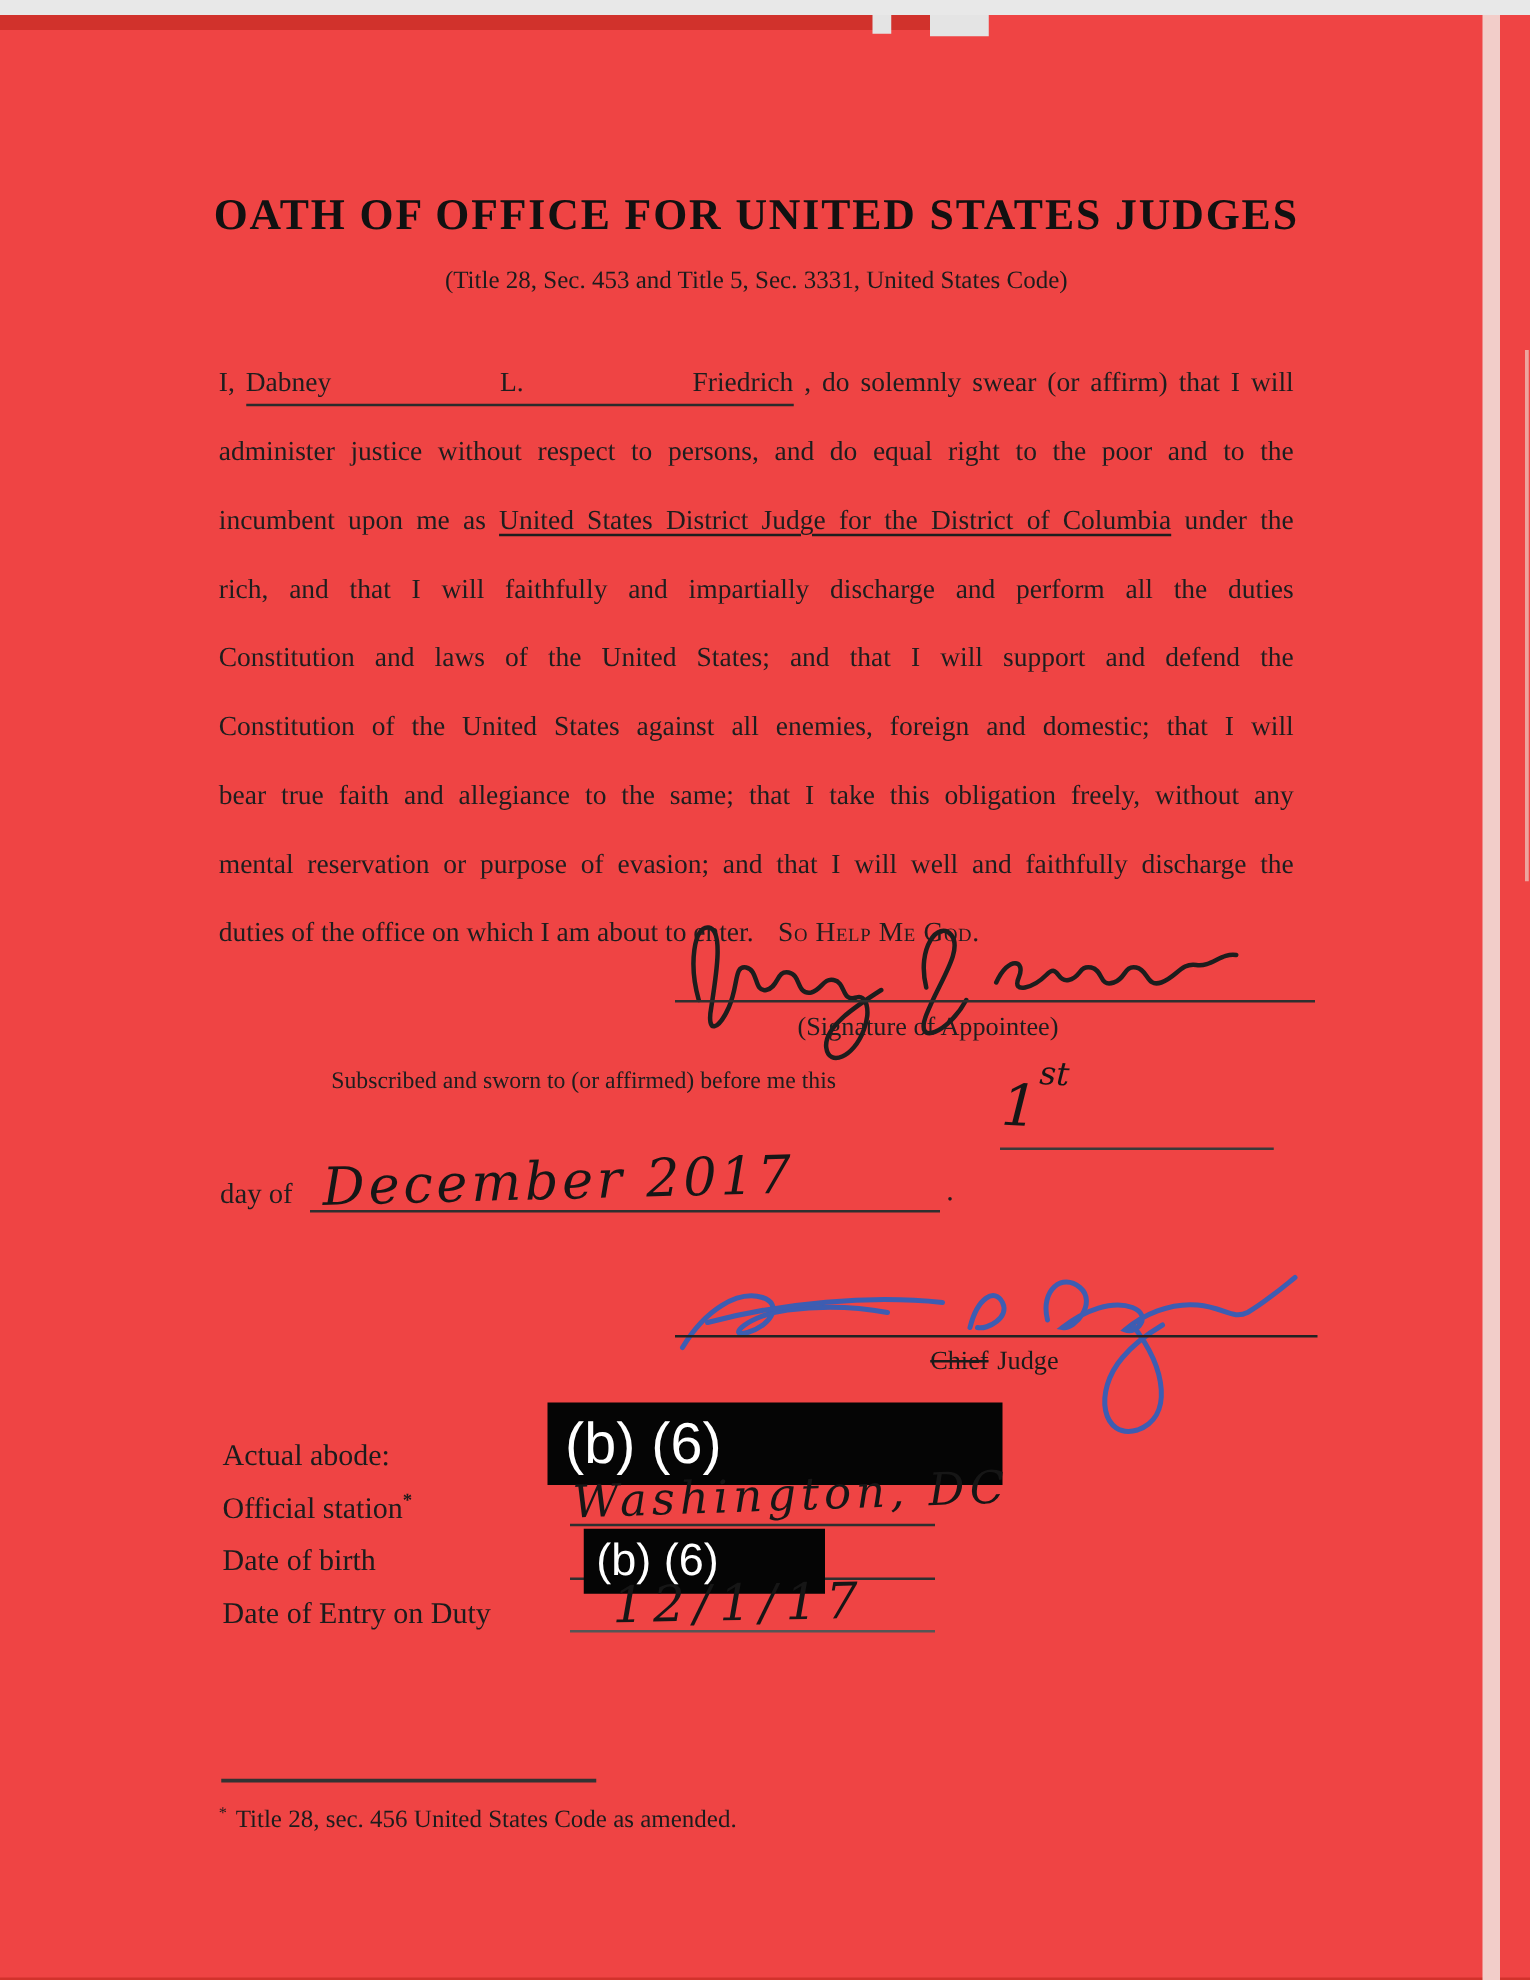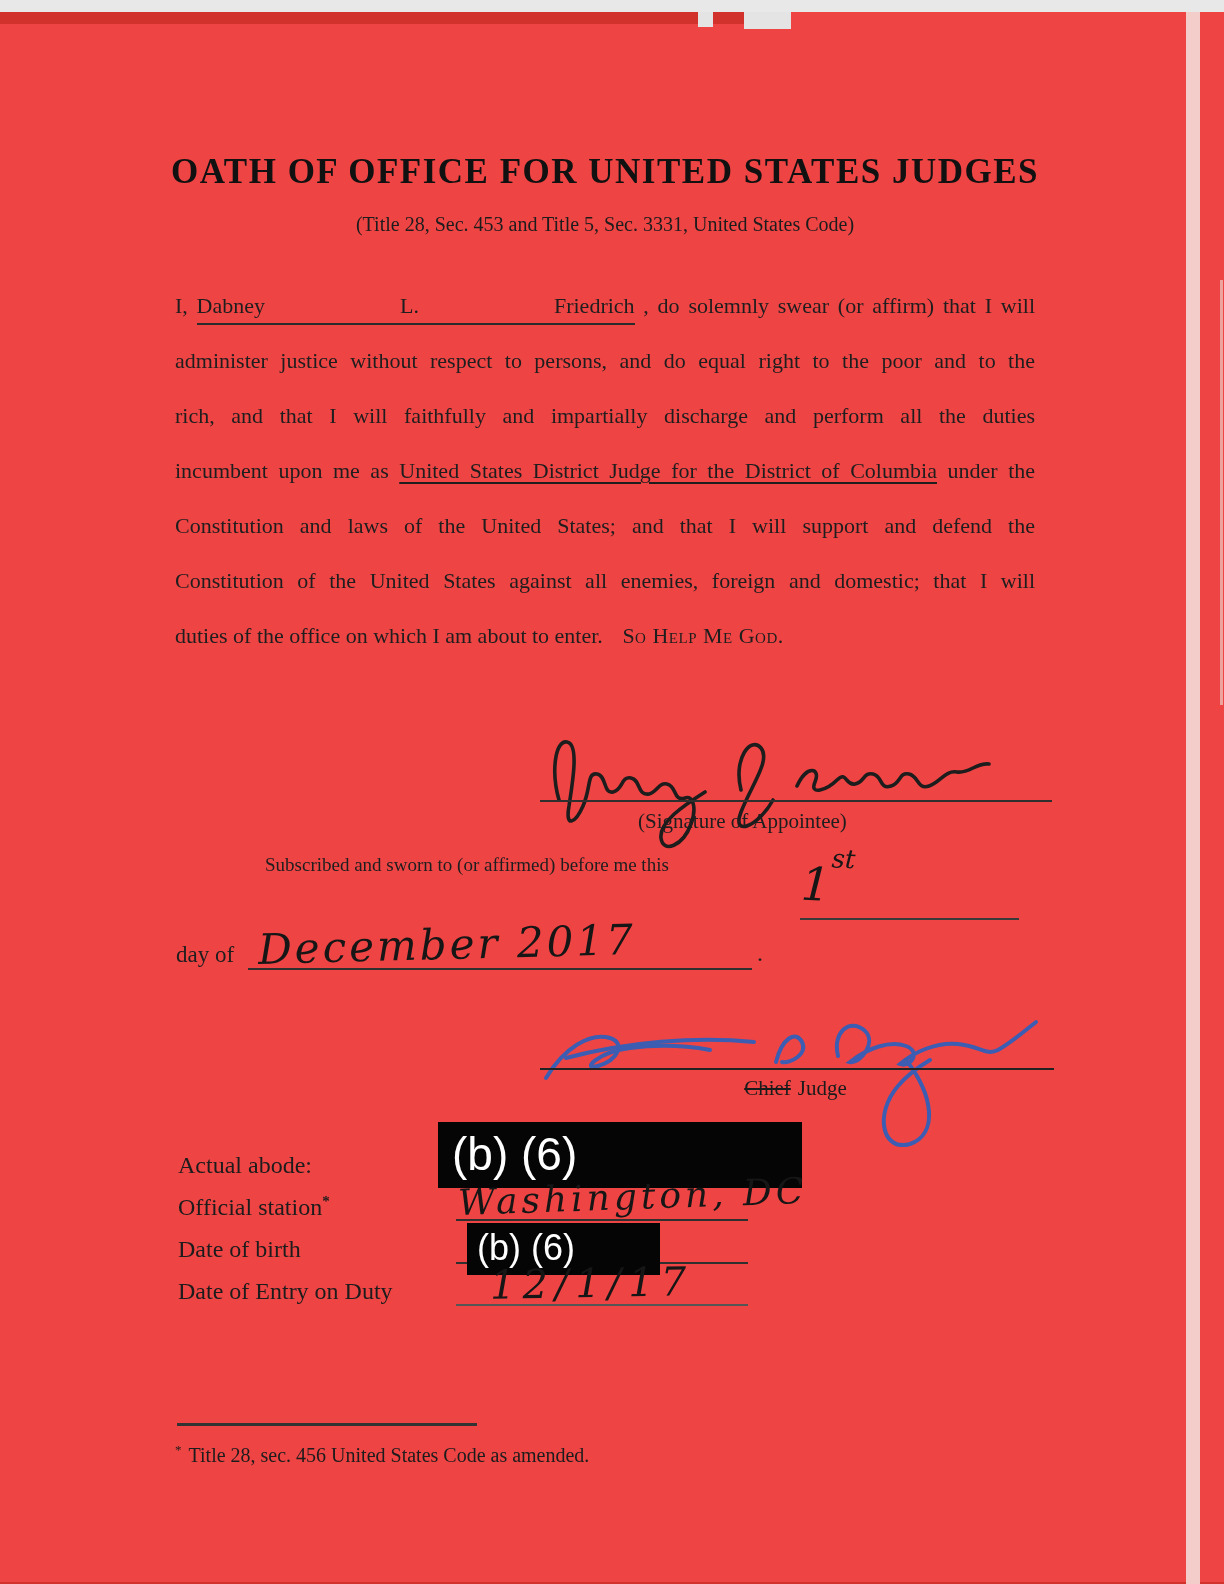"rich, and that I will" div.oline { order: before "incumbent upon me as United" -> after "incumbent upon me as United" }
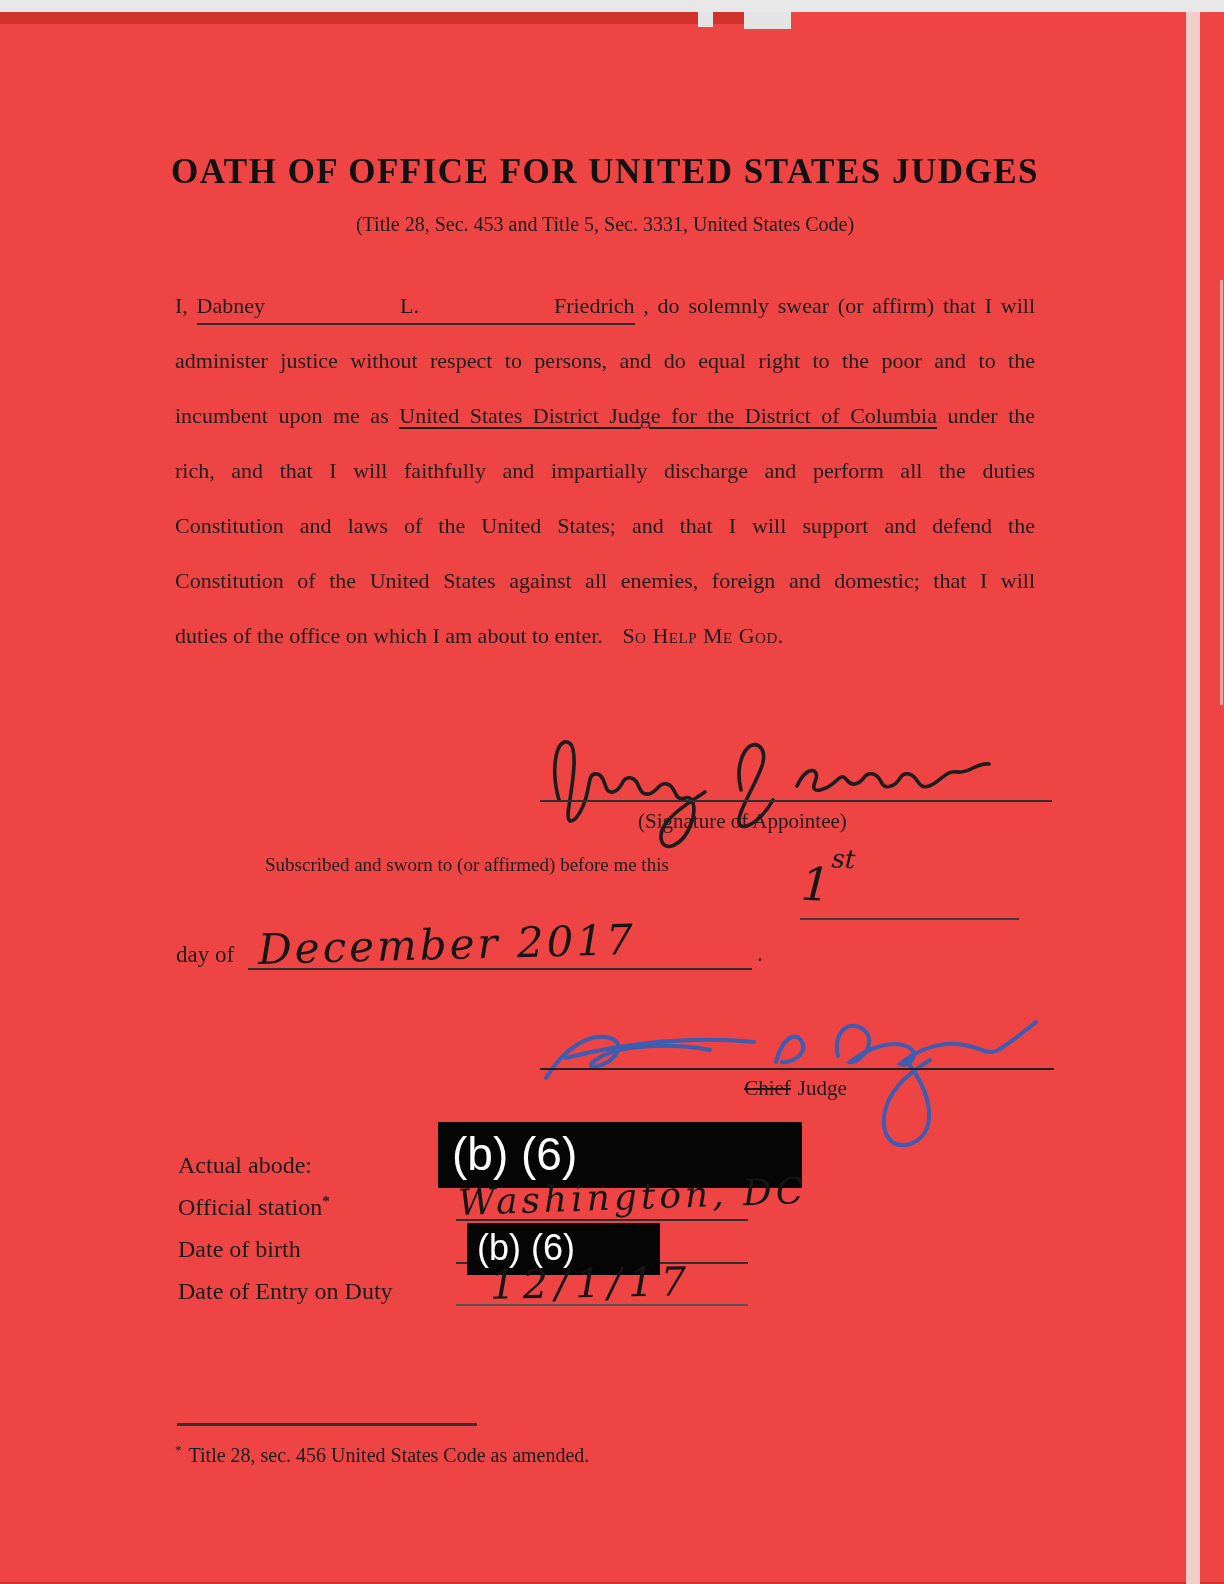"bear true faith and allegiance" div.oline { html: none -> <div>bear true faith and allegiance to the same; that I take this obligation freely, without any</div> }
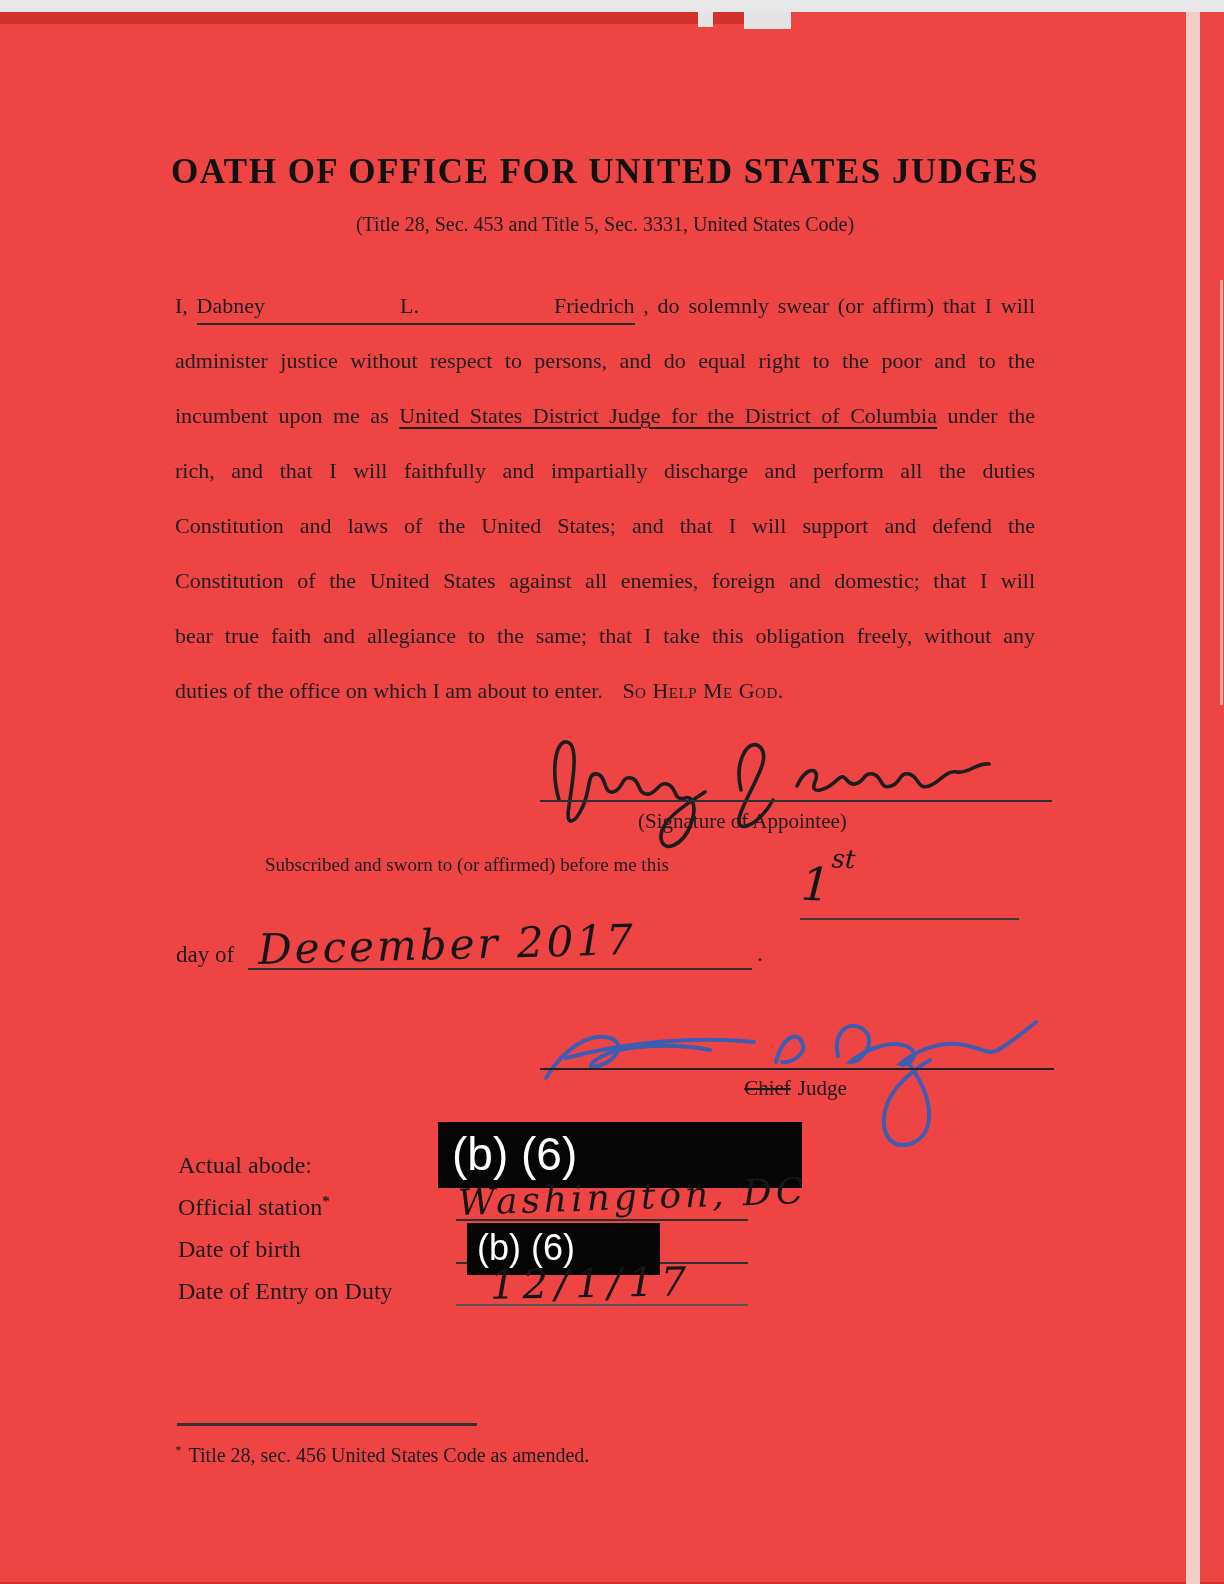"mental reservation or purpose of" div.oline { html: none -> <div>mental reservation or purpose of evasion; and that I will well and faithfully discharge the</div> }
